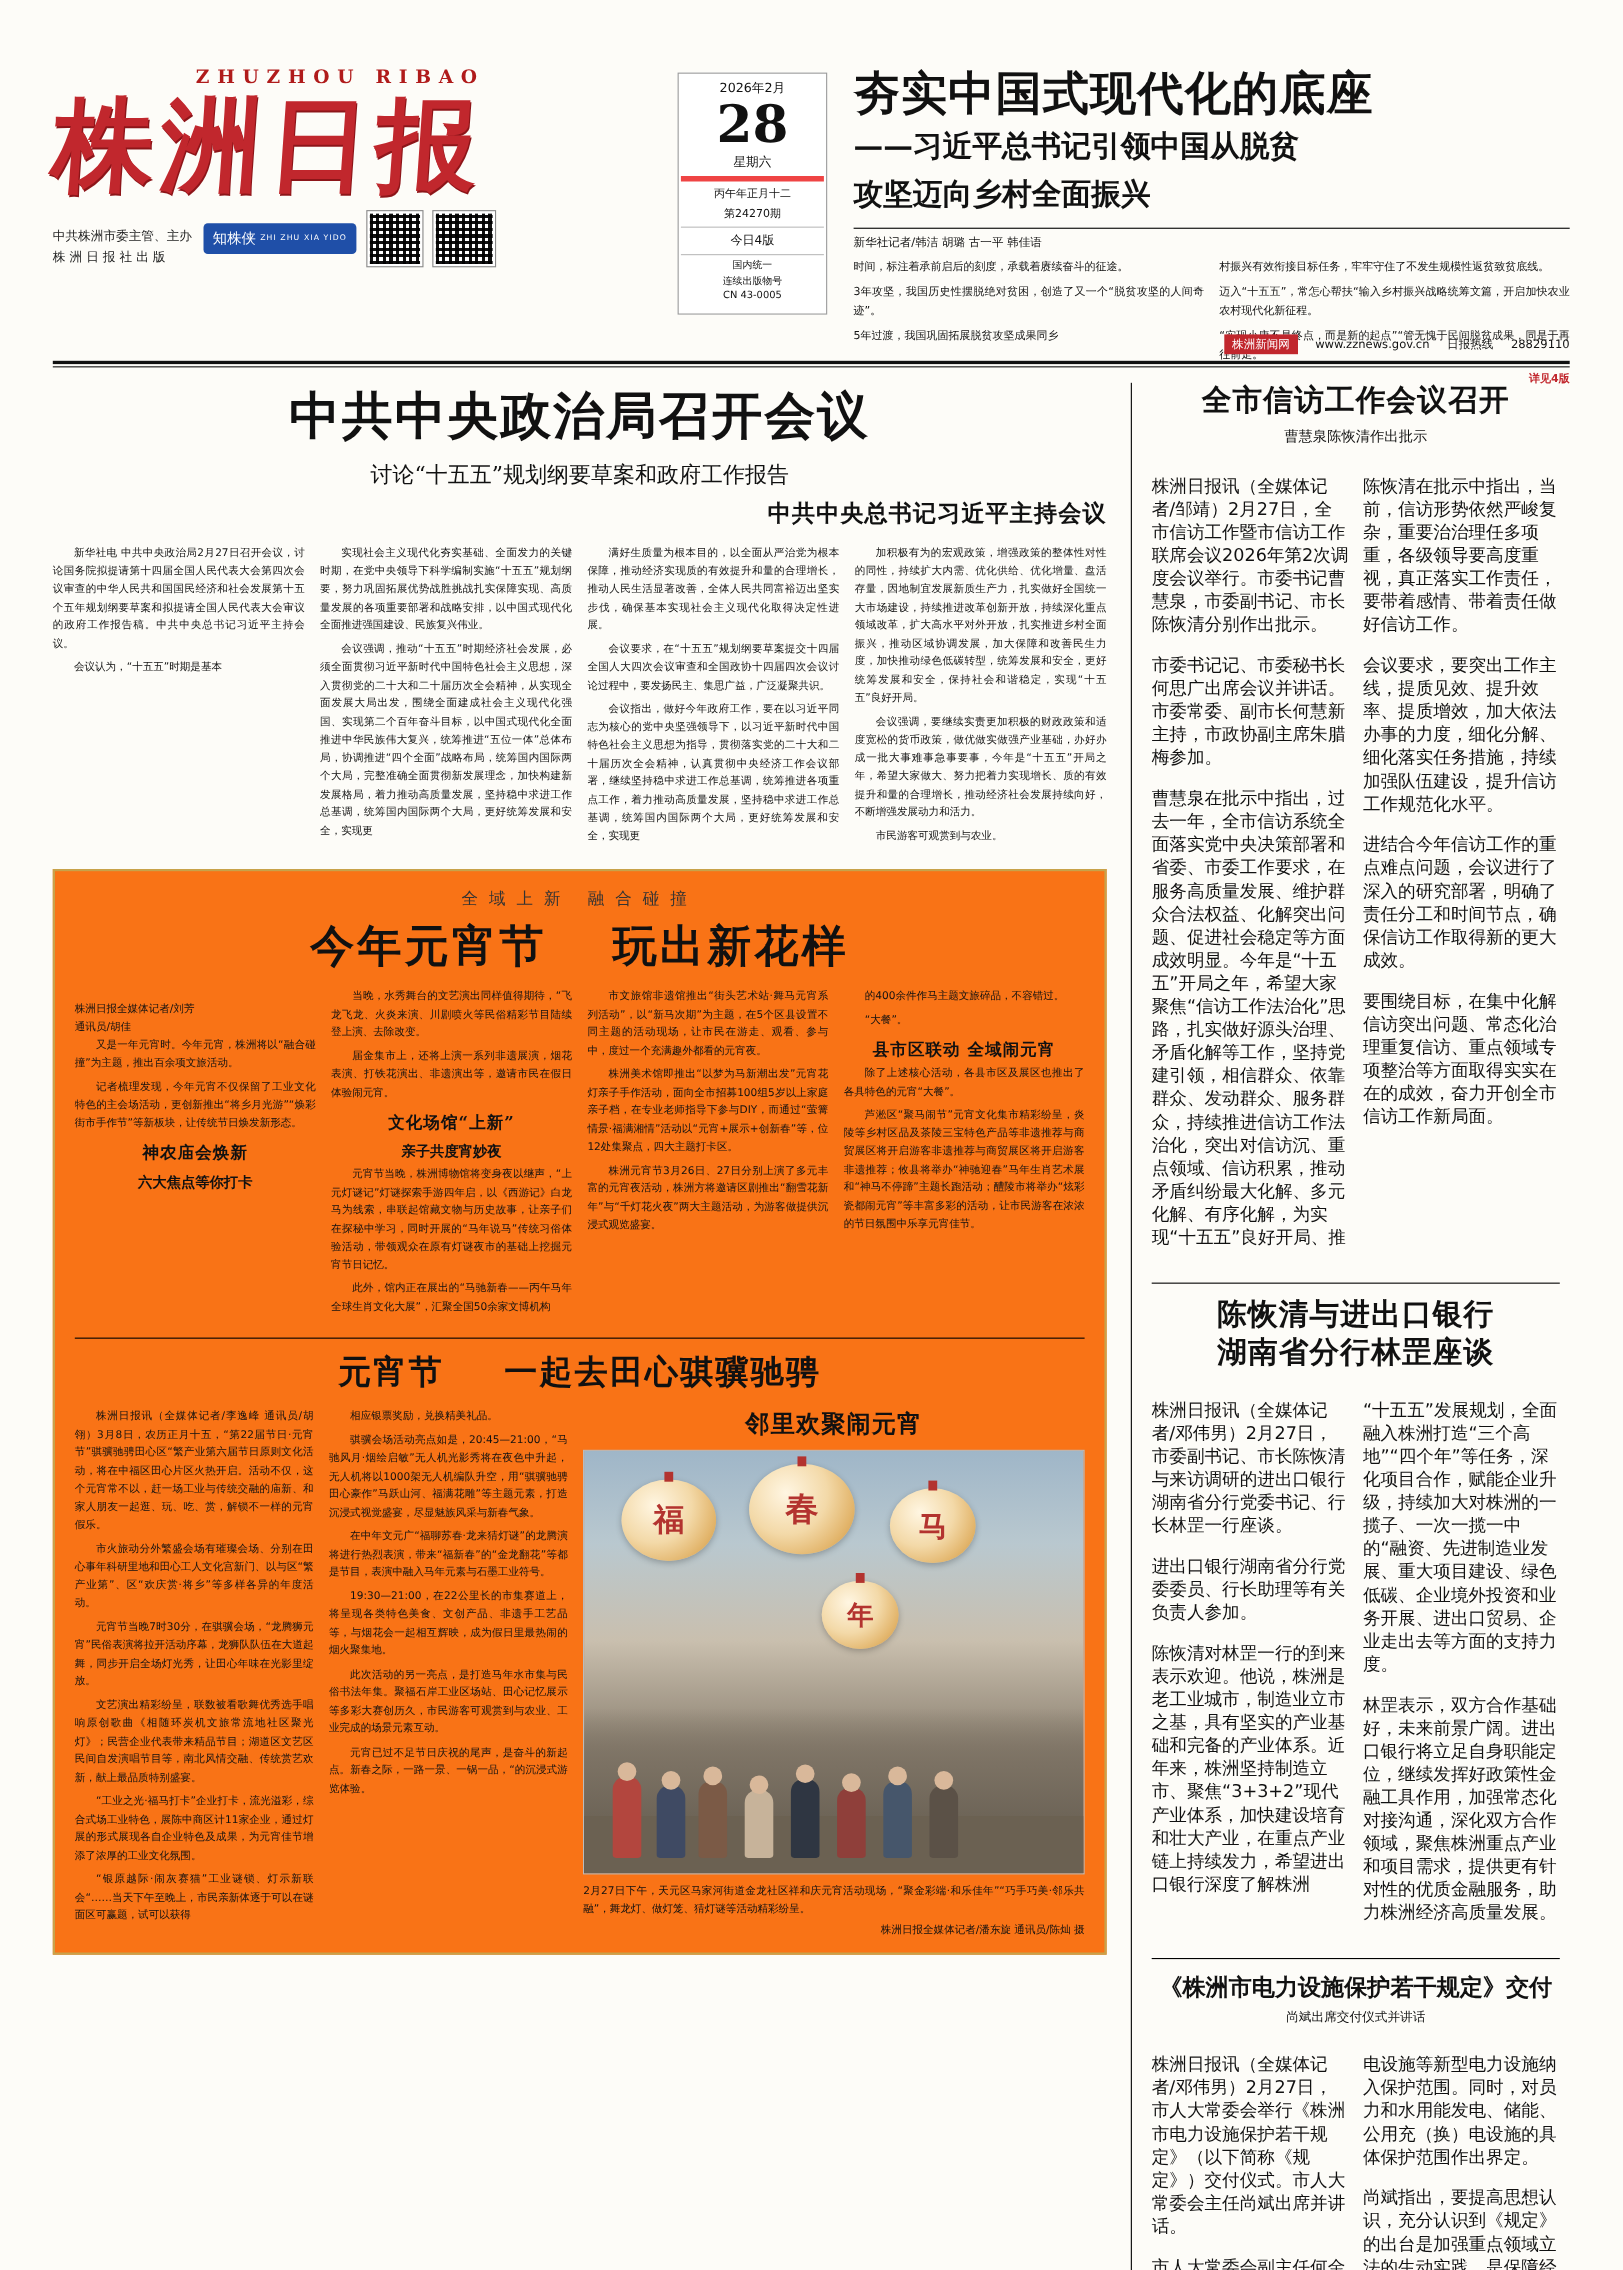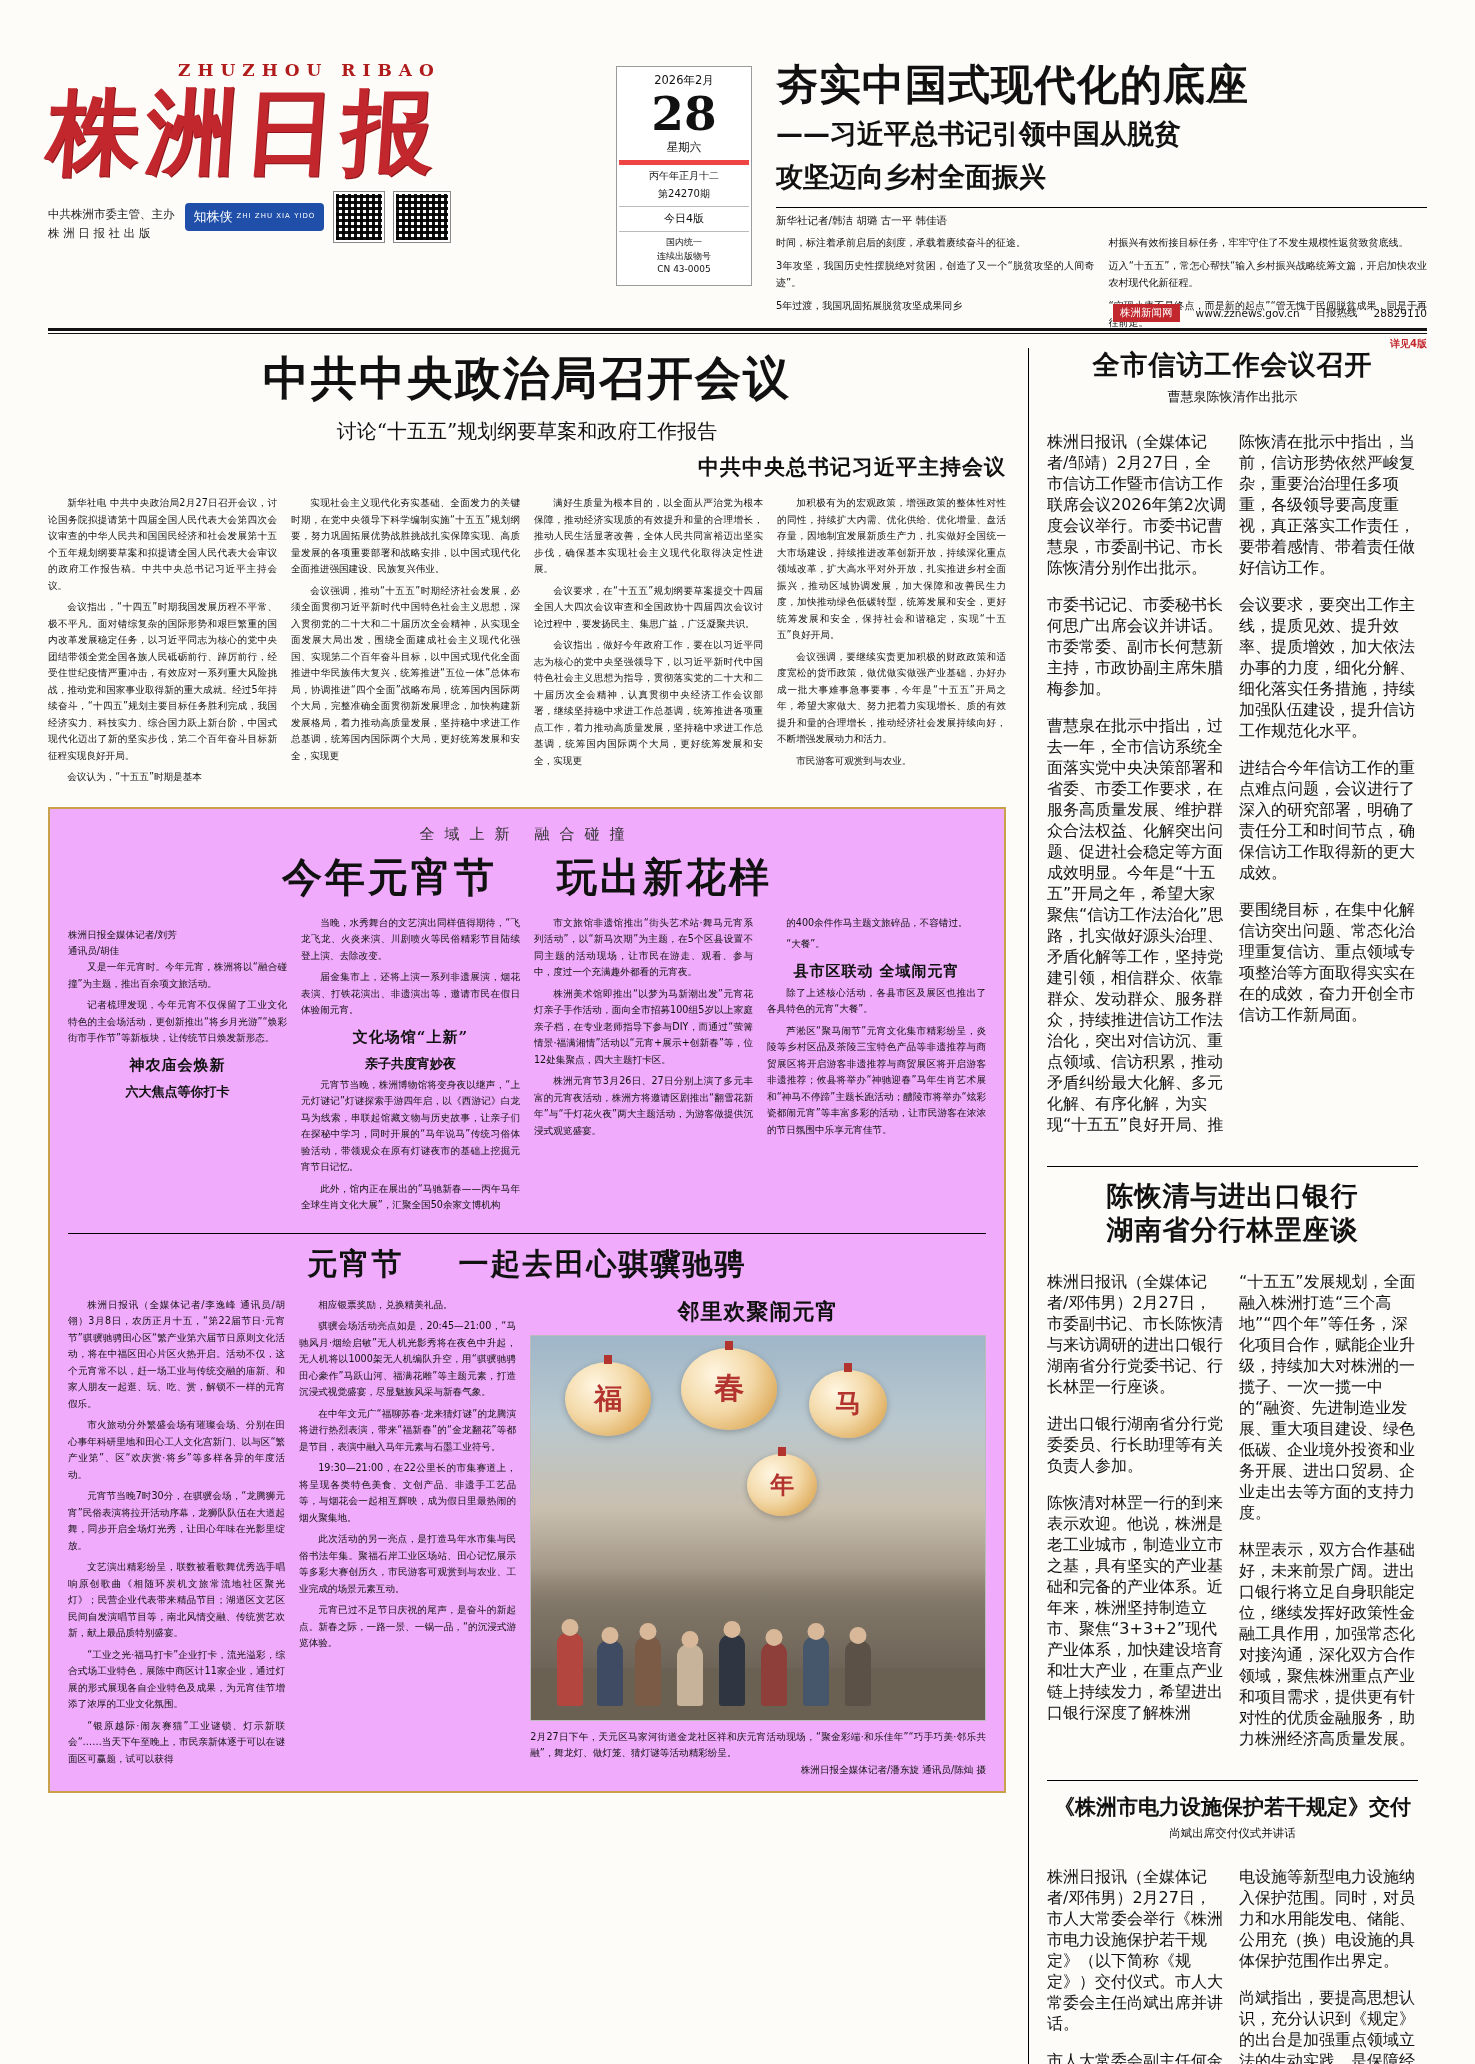"会议指出，“十四五”时期我国发展历程不平常、极不平凡。面对错综复杂的国际形势和艰" p { html: <p>会议指出，“十四五”时期我国发展历程不平常、极不平凡。面对错综复杂的国际形势和艰巨繁重的国内改革发展稳定任务，以习近平同志为核心的党中央团结带领全党全国各族人民砥砺前行、踔厉前行，经受住世纪疫情严重冲击，有效应对一系列重大风险挑战，推动党和国家事业取得新的重大成就。经过5年持续奋斗，“十四五”规划主要目标任务胜利完成，我国经济实力、科技实力、综合国力跃上新台阶，中国式现代化迈出了新的坚实步伐，第二个百年奋斗目标新征程实现良好开局。</p> -> none }
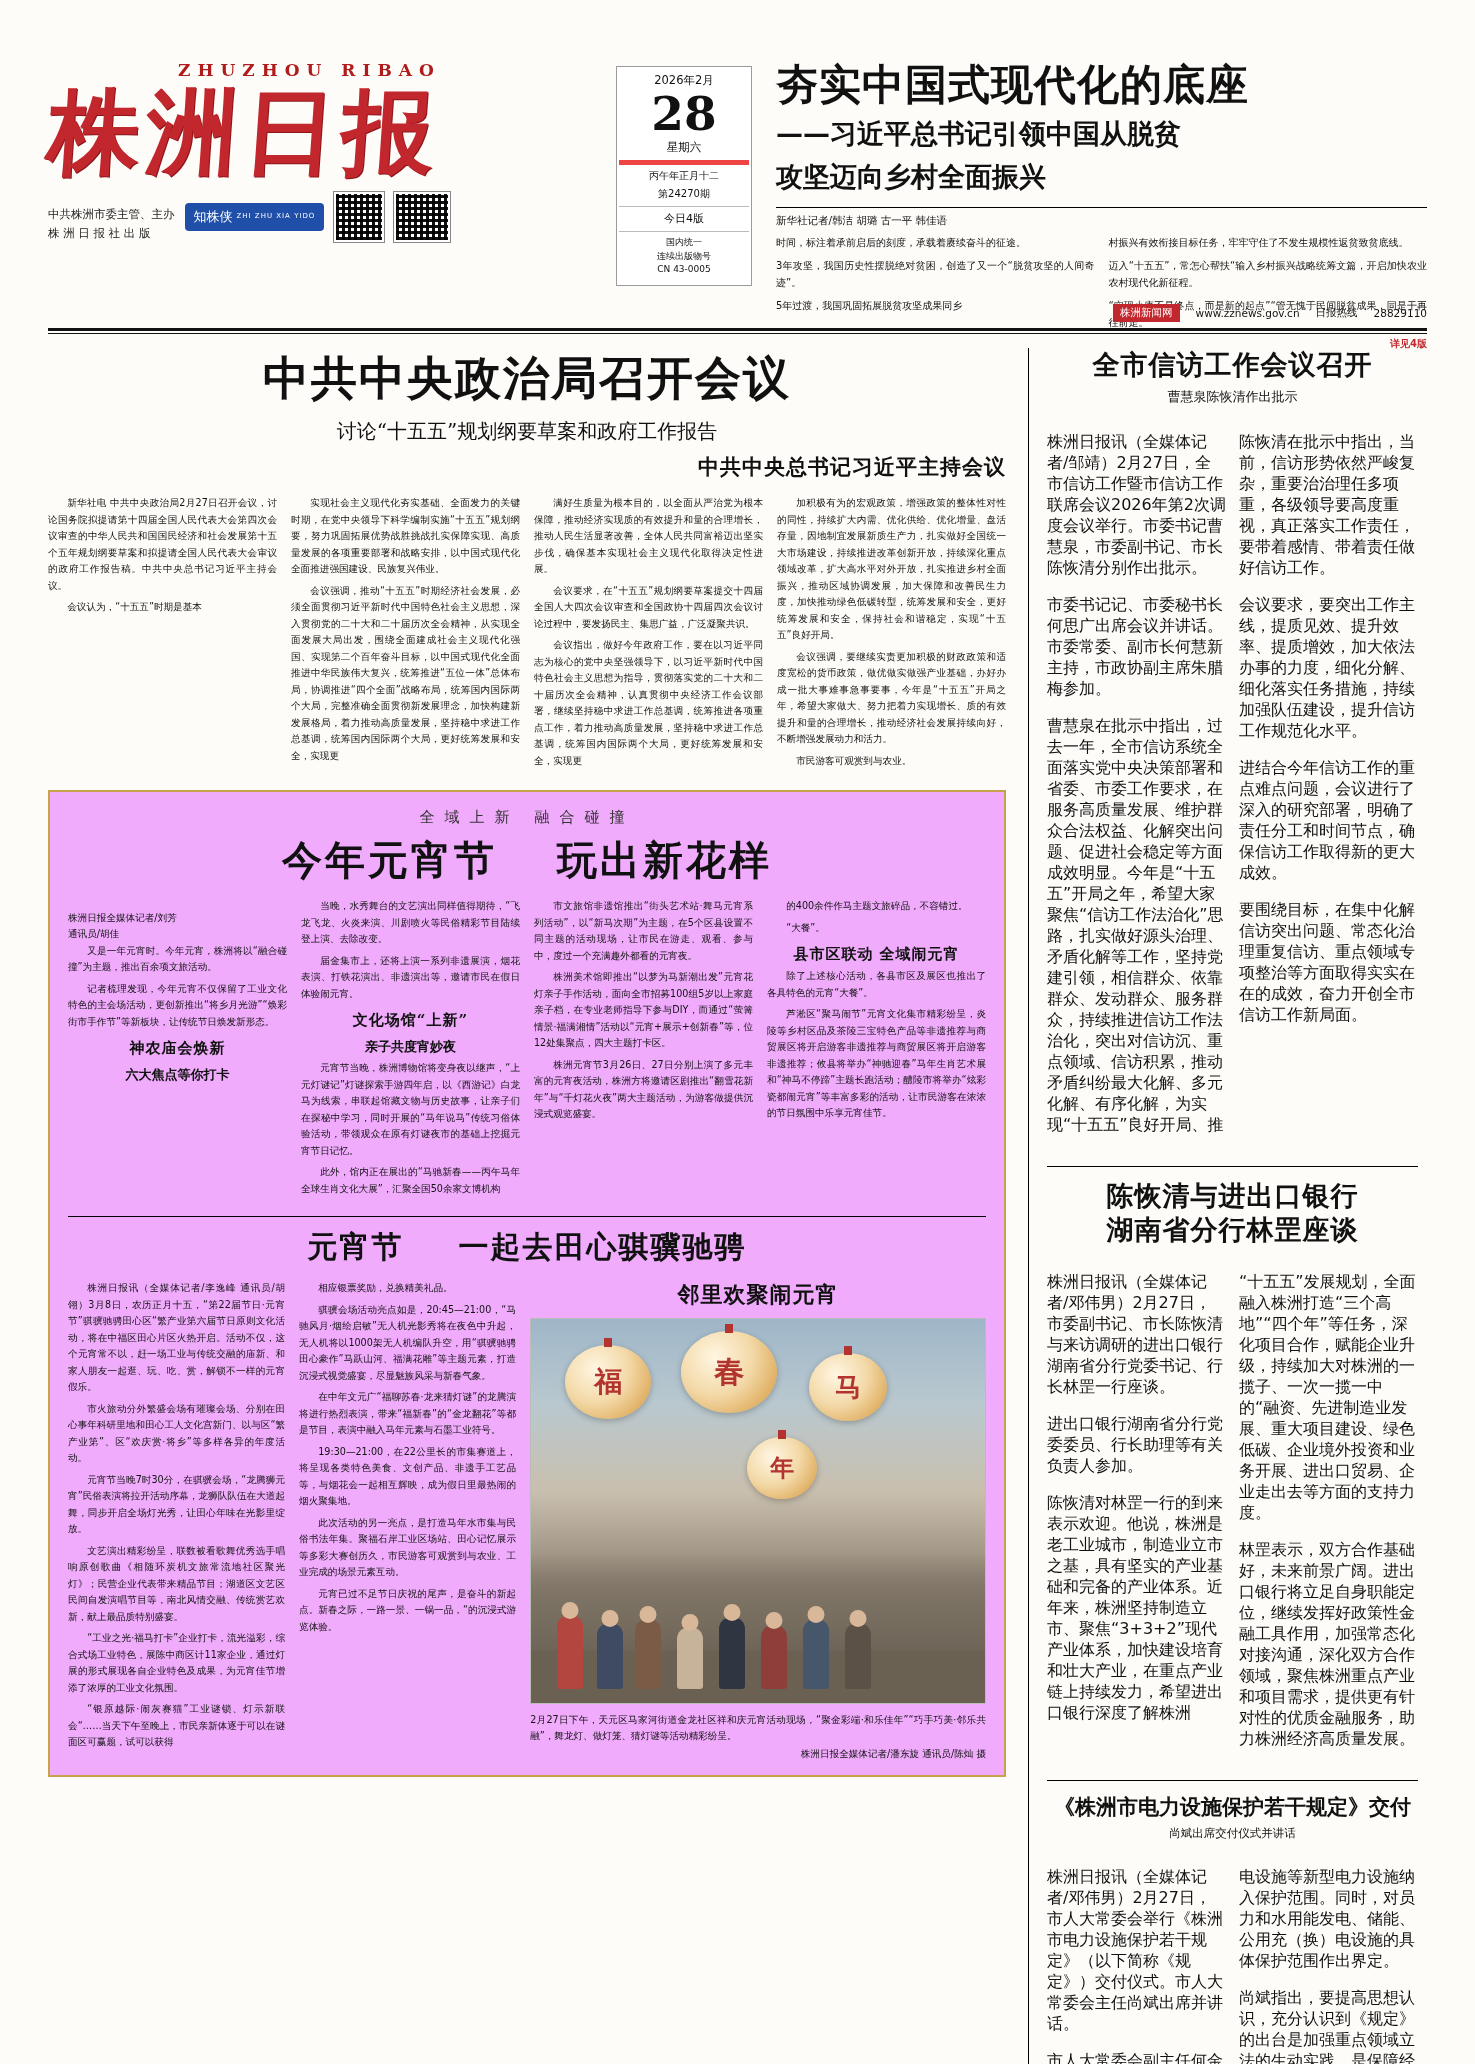"全域上新 融合碰撞" .featurebox { background: #f0abfc -> #f97316 }
